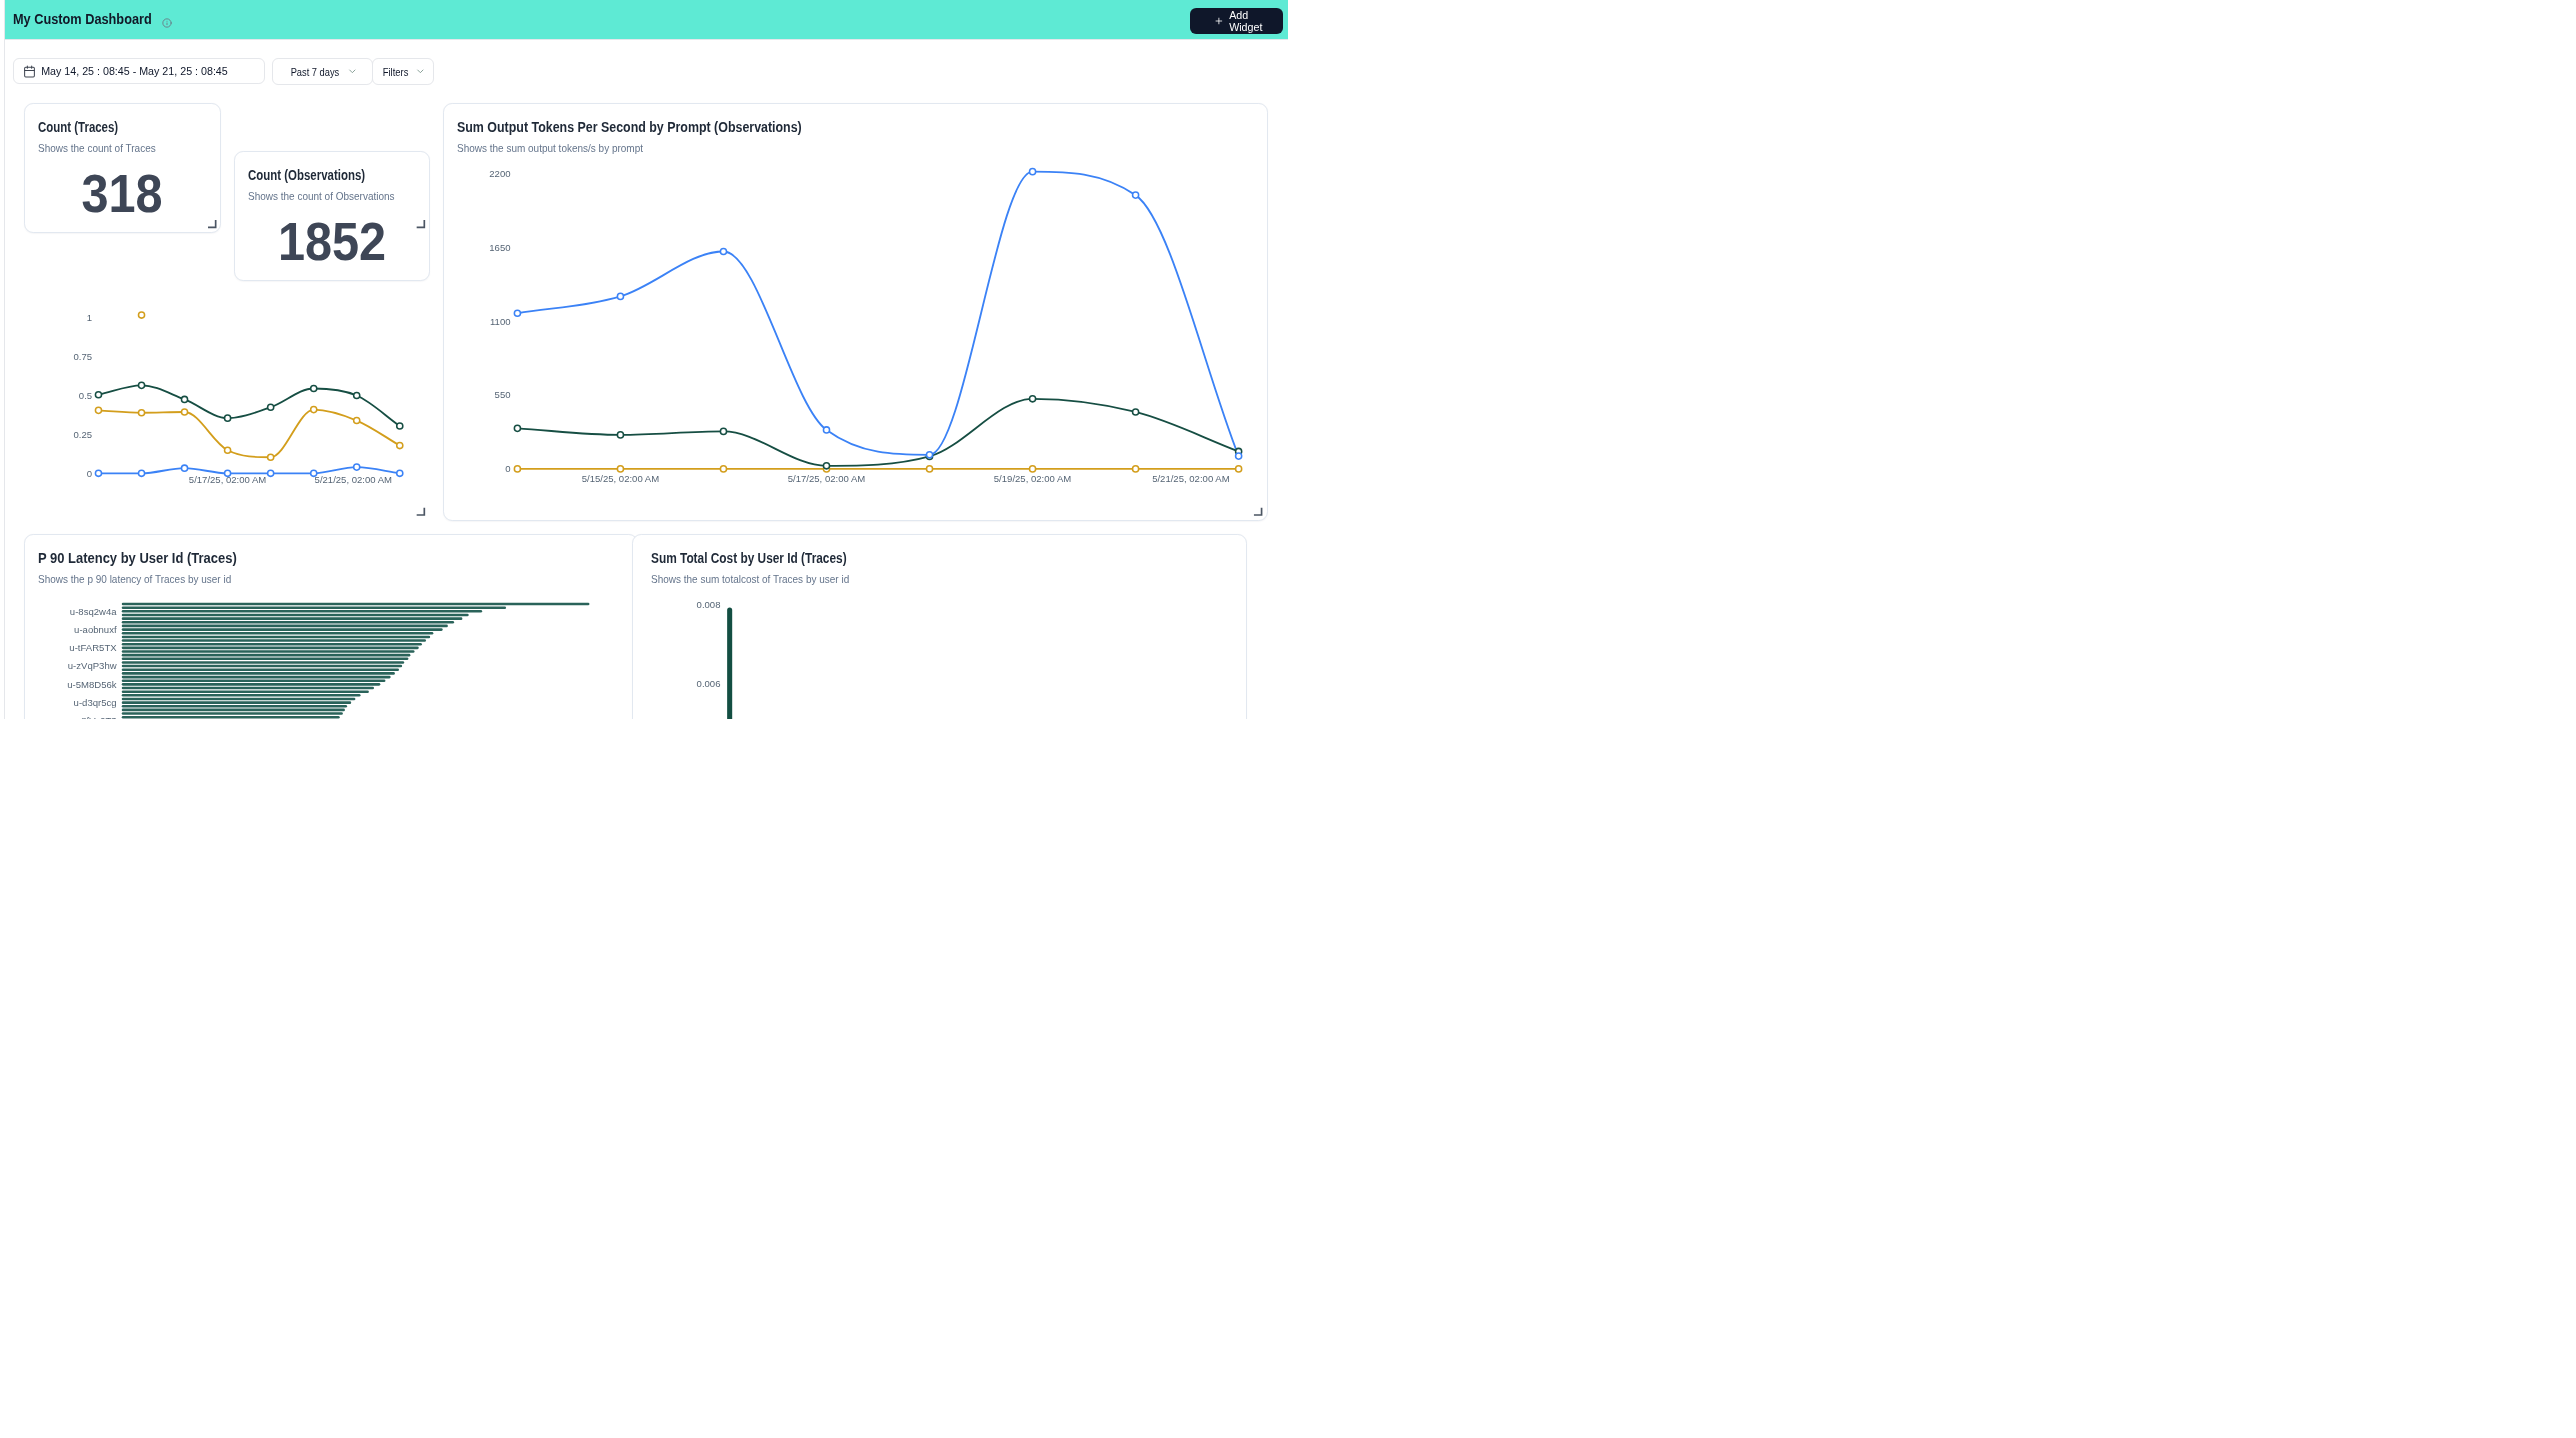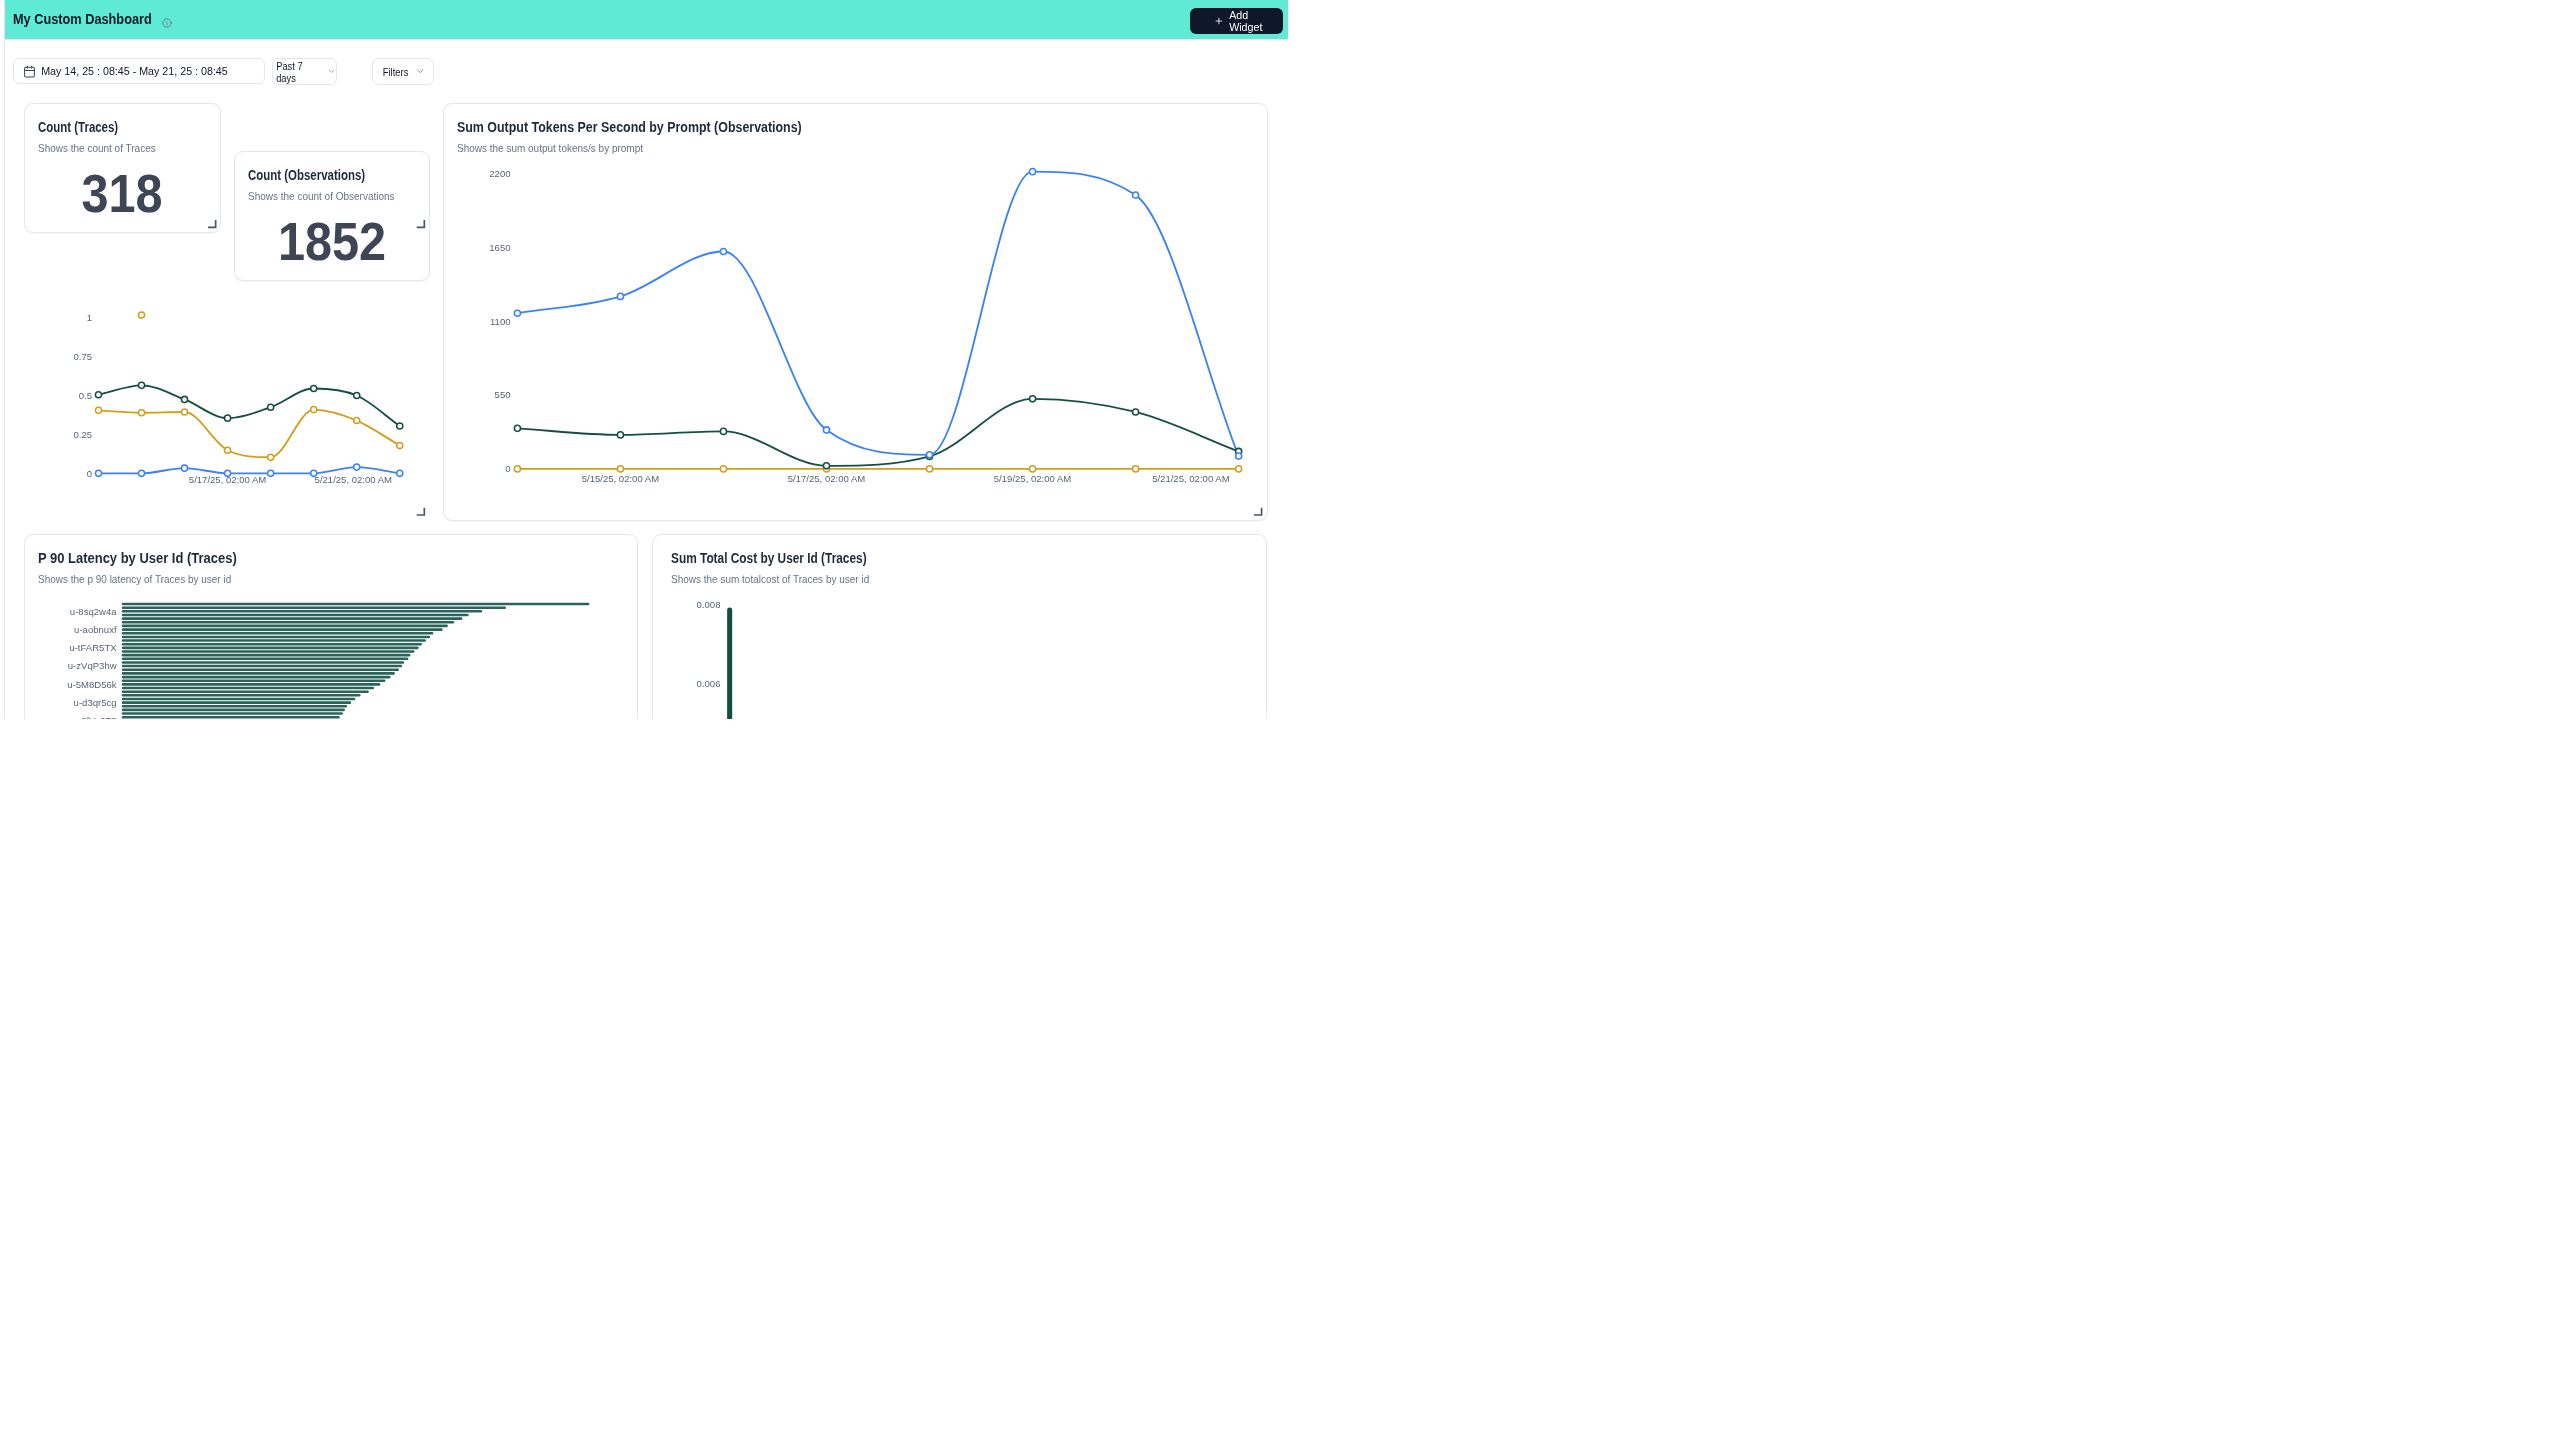"Past 7 days" div.fbtn { width: 65px -> 101px }
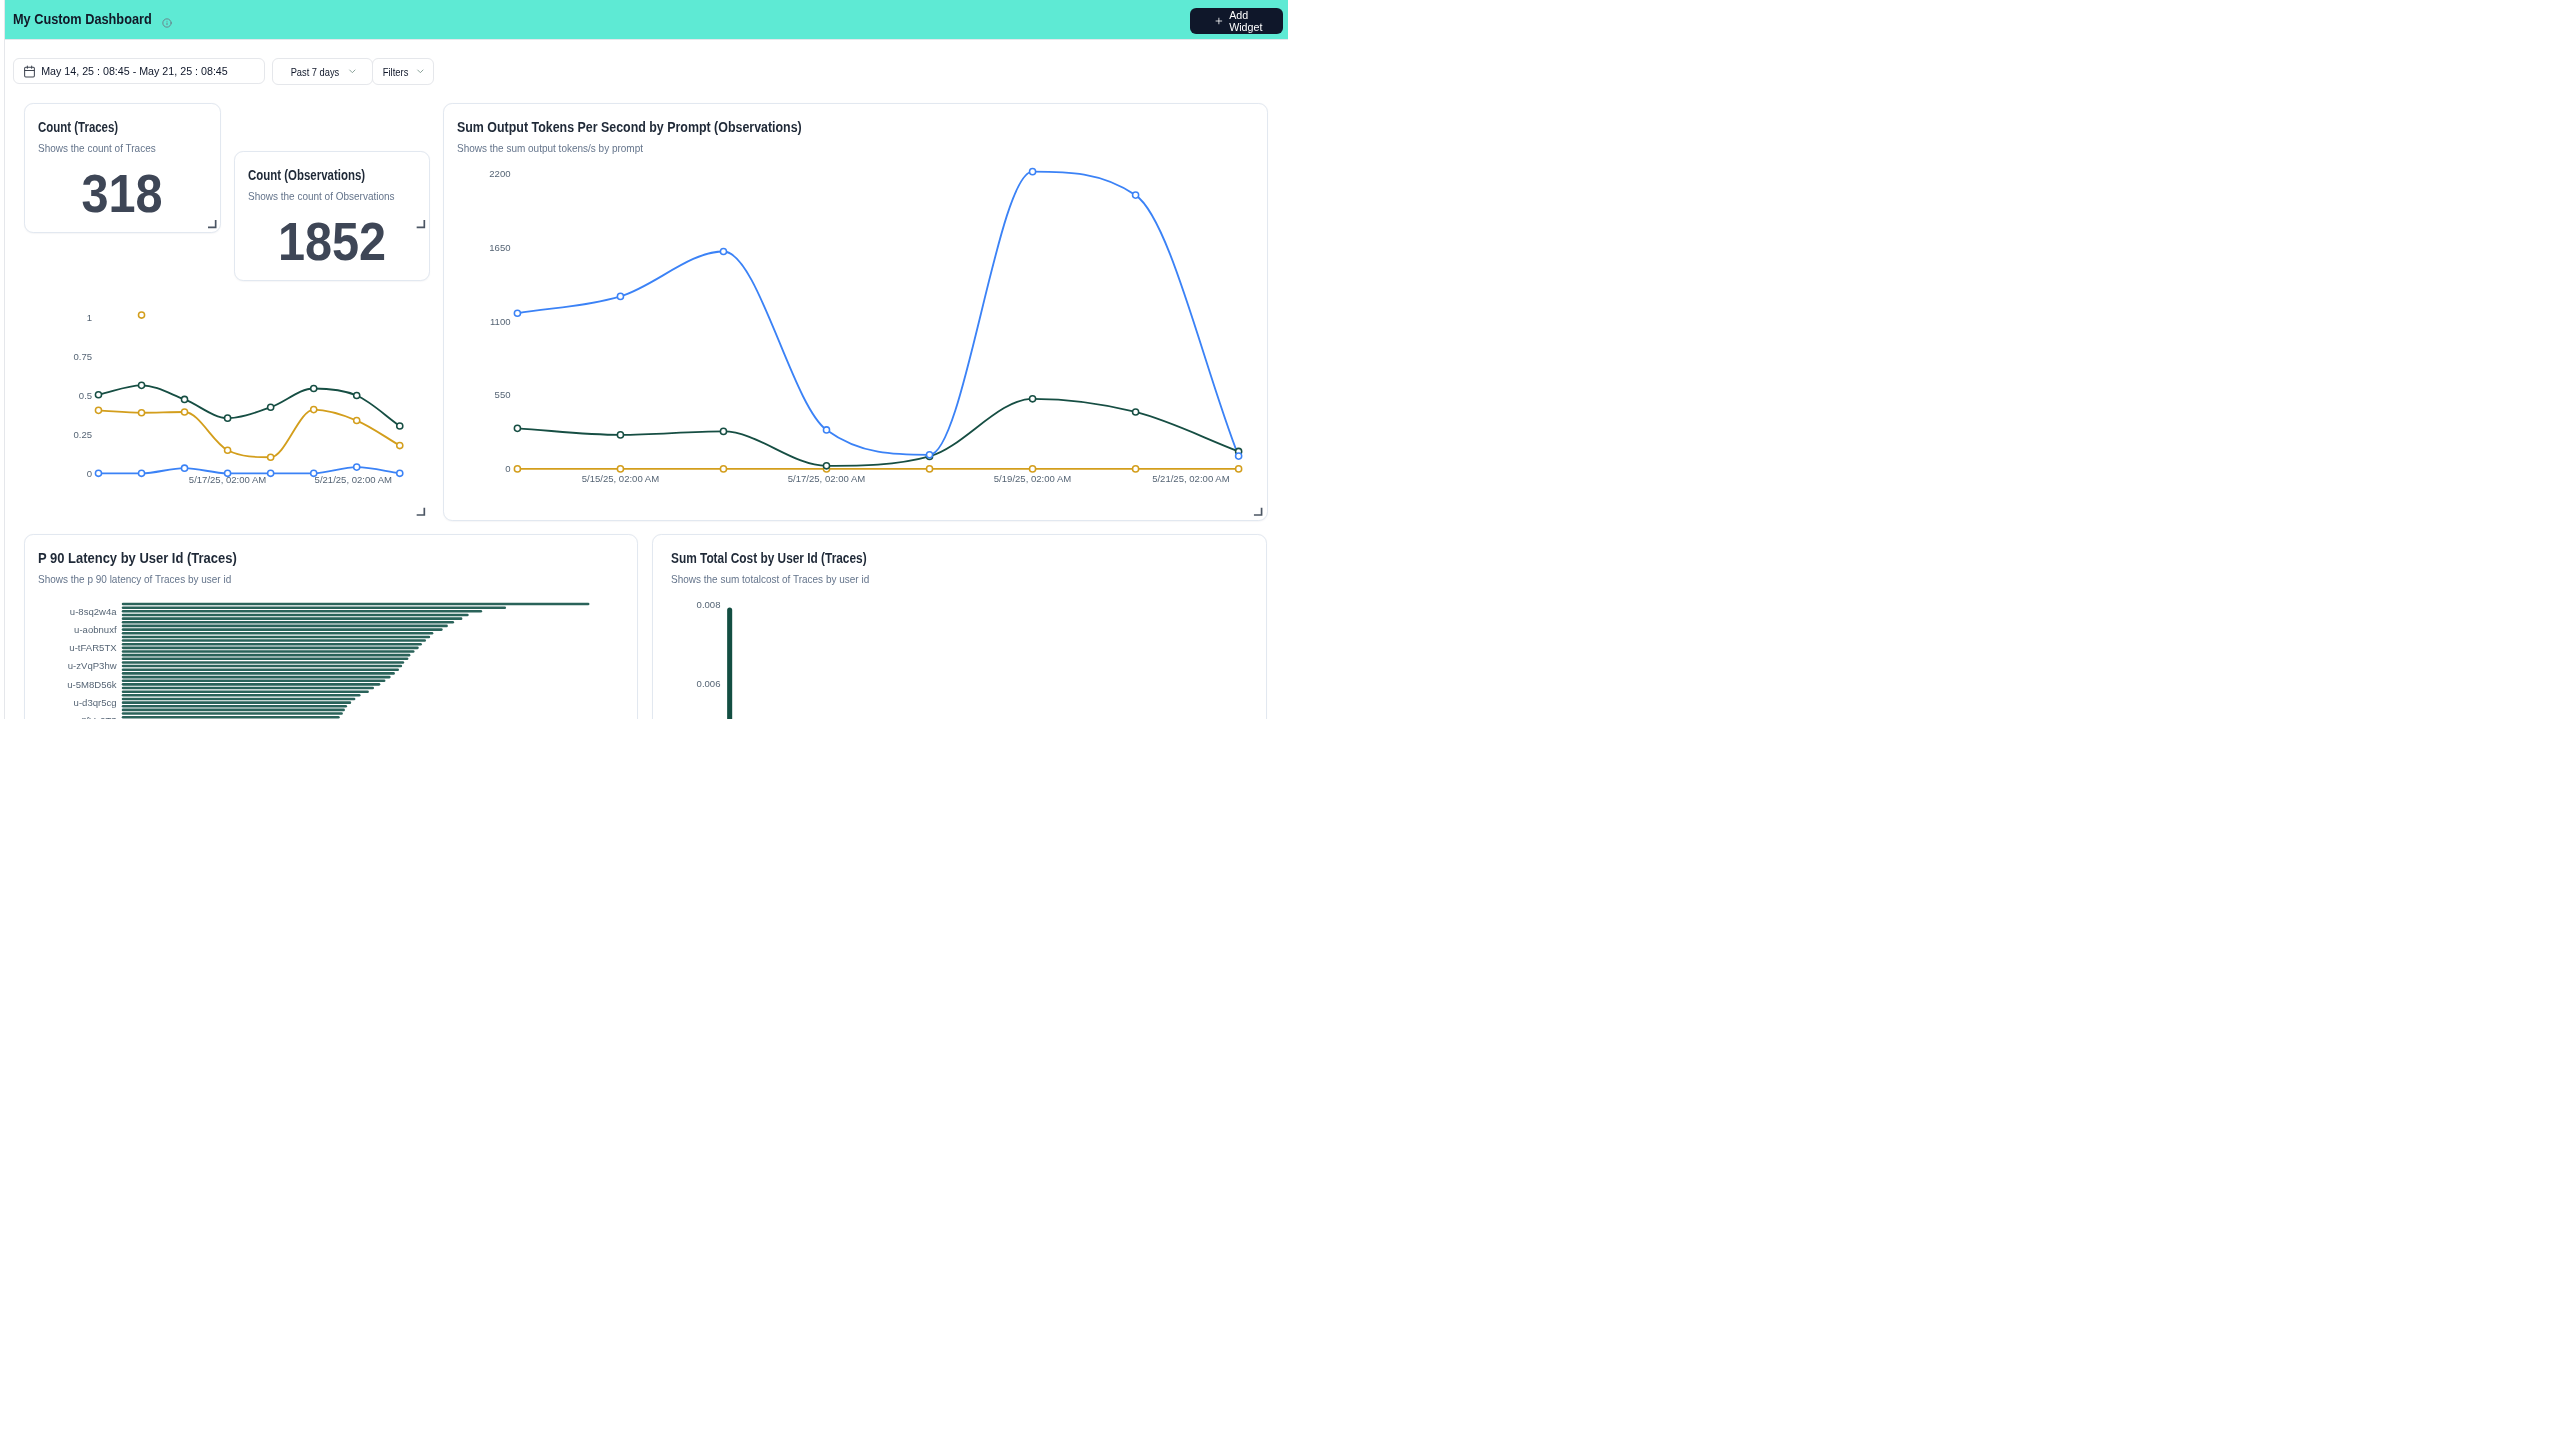"Sum Total Cost by User" div.card { left: 652px -> 632px }
